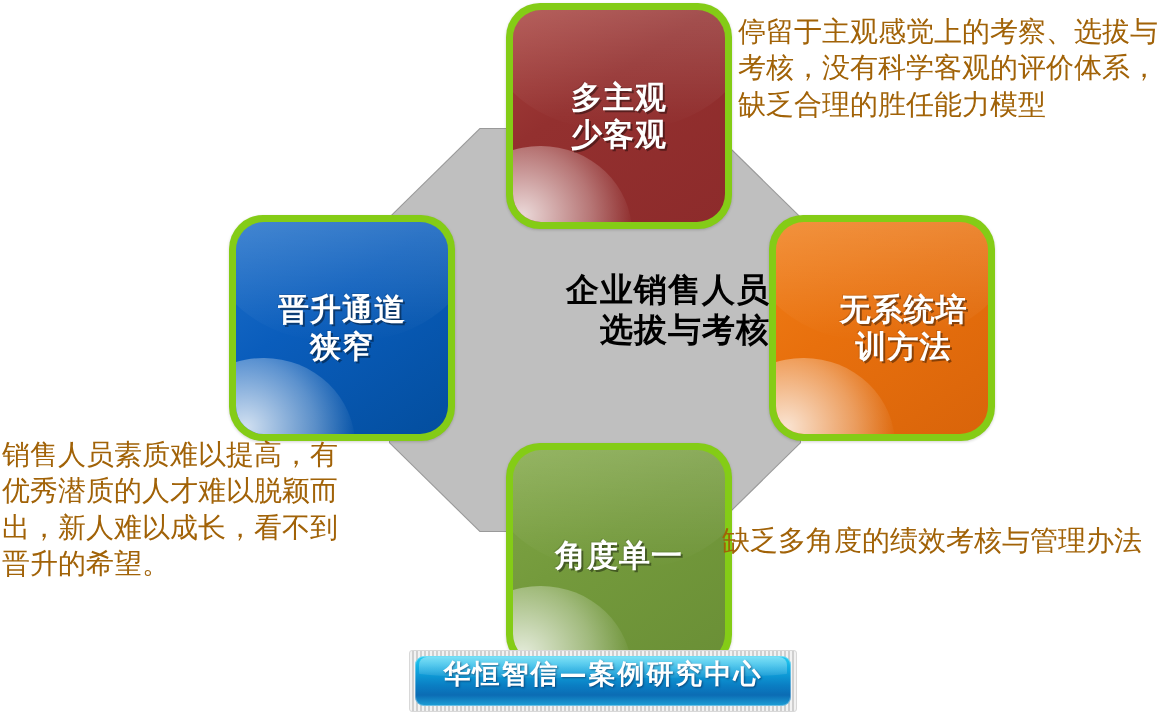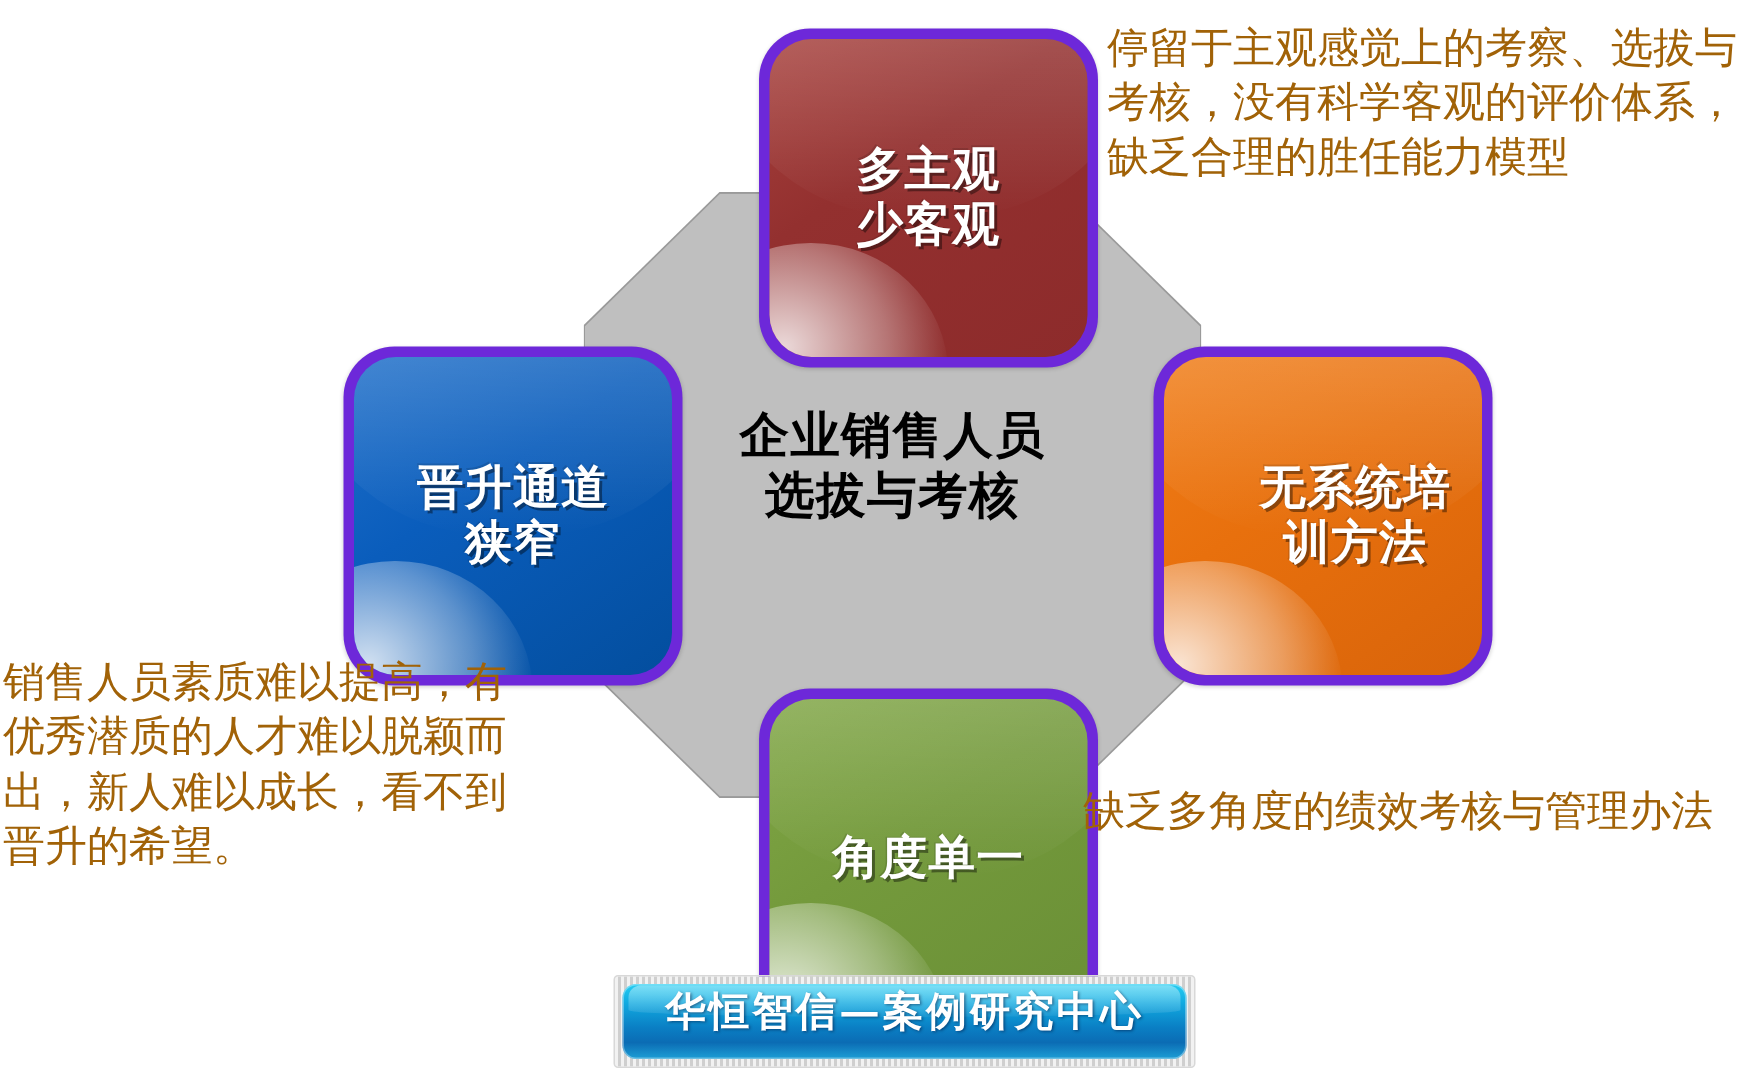"多主观" .node { background: #6d28d9 -> #84cc16; margin-top: 16px -> none }
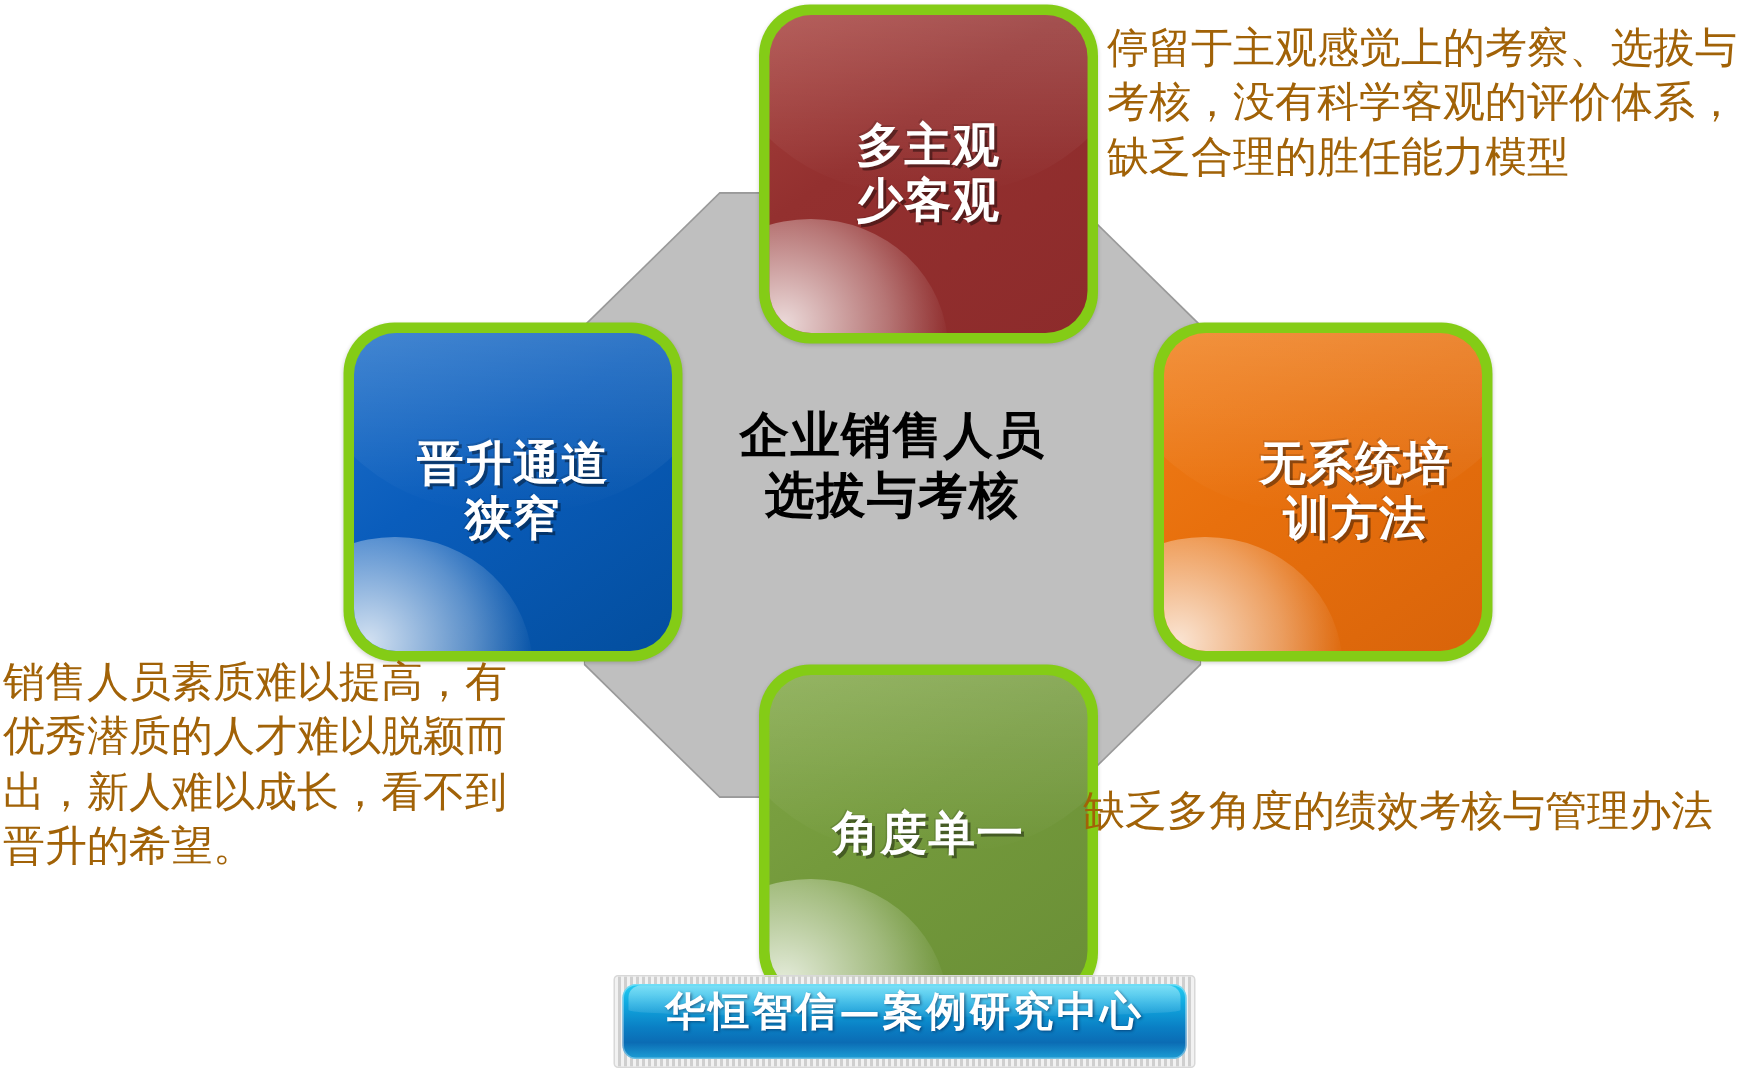"企业销售人员" .center-label { text-align: center -> right }
